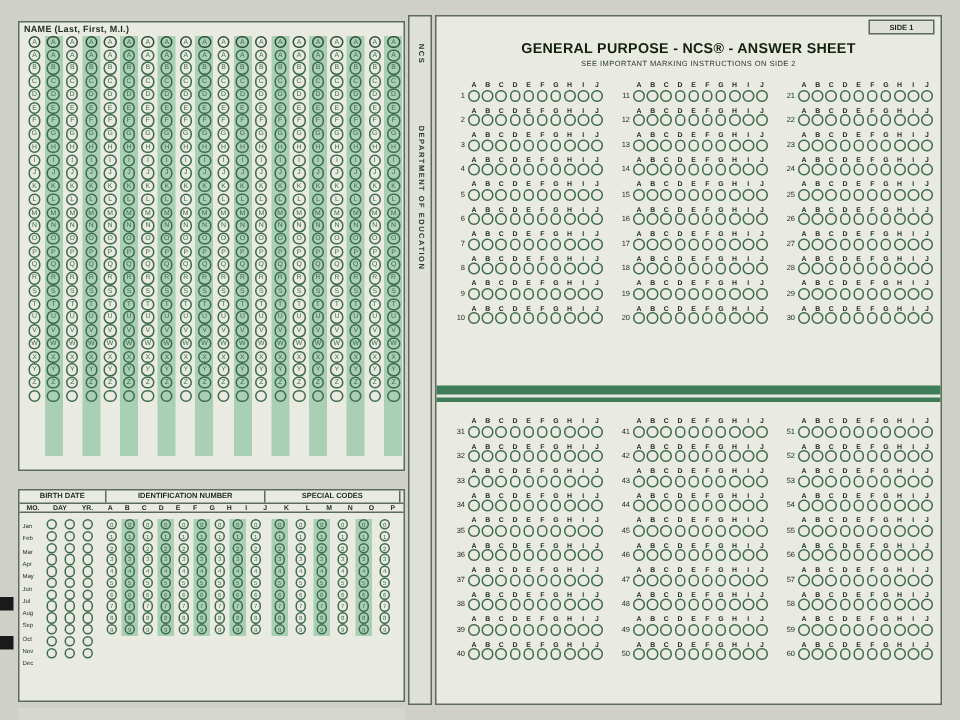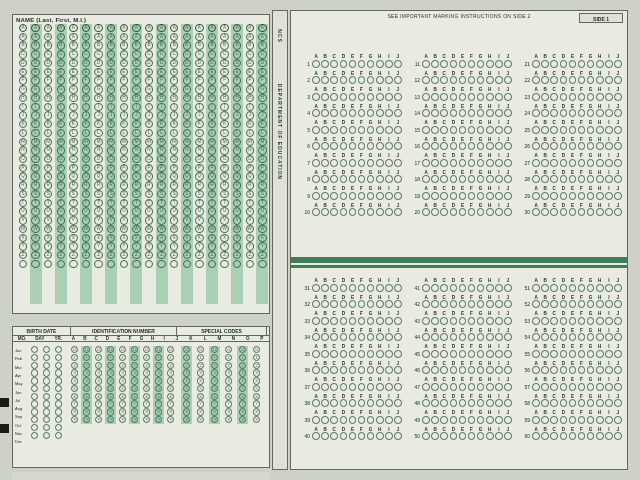"GENERAL PURPOSE - NCS® -" div { html: none -> <div>GENERAL PURPOSE - NCS® - ANSWER SHEET</div> }
